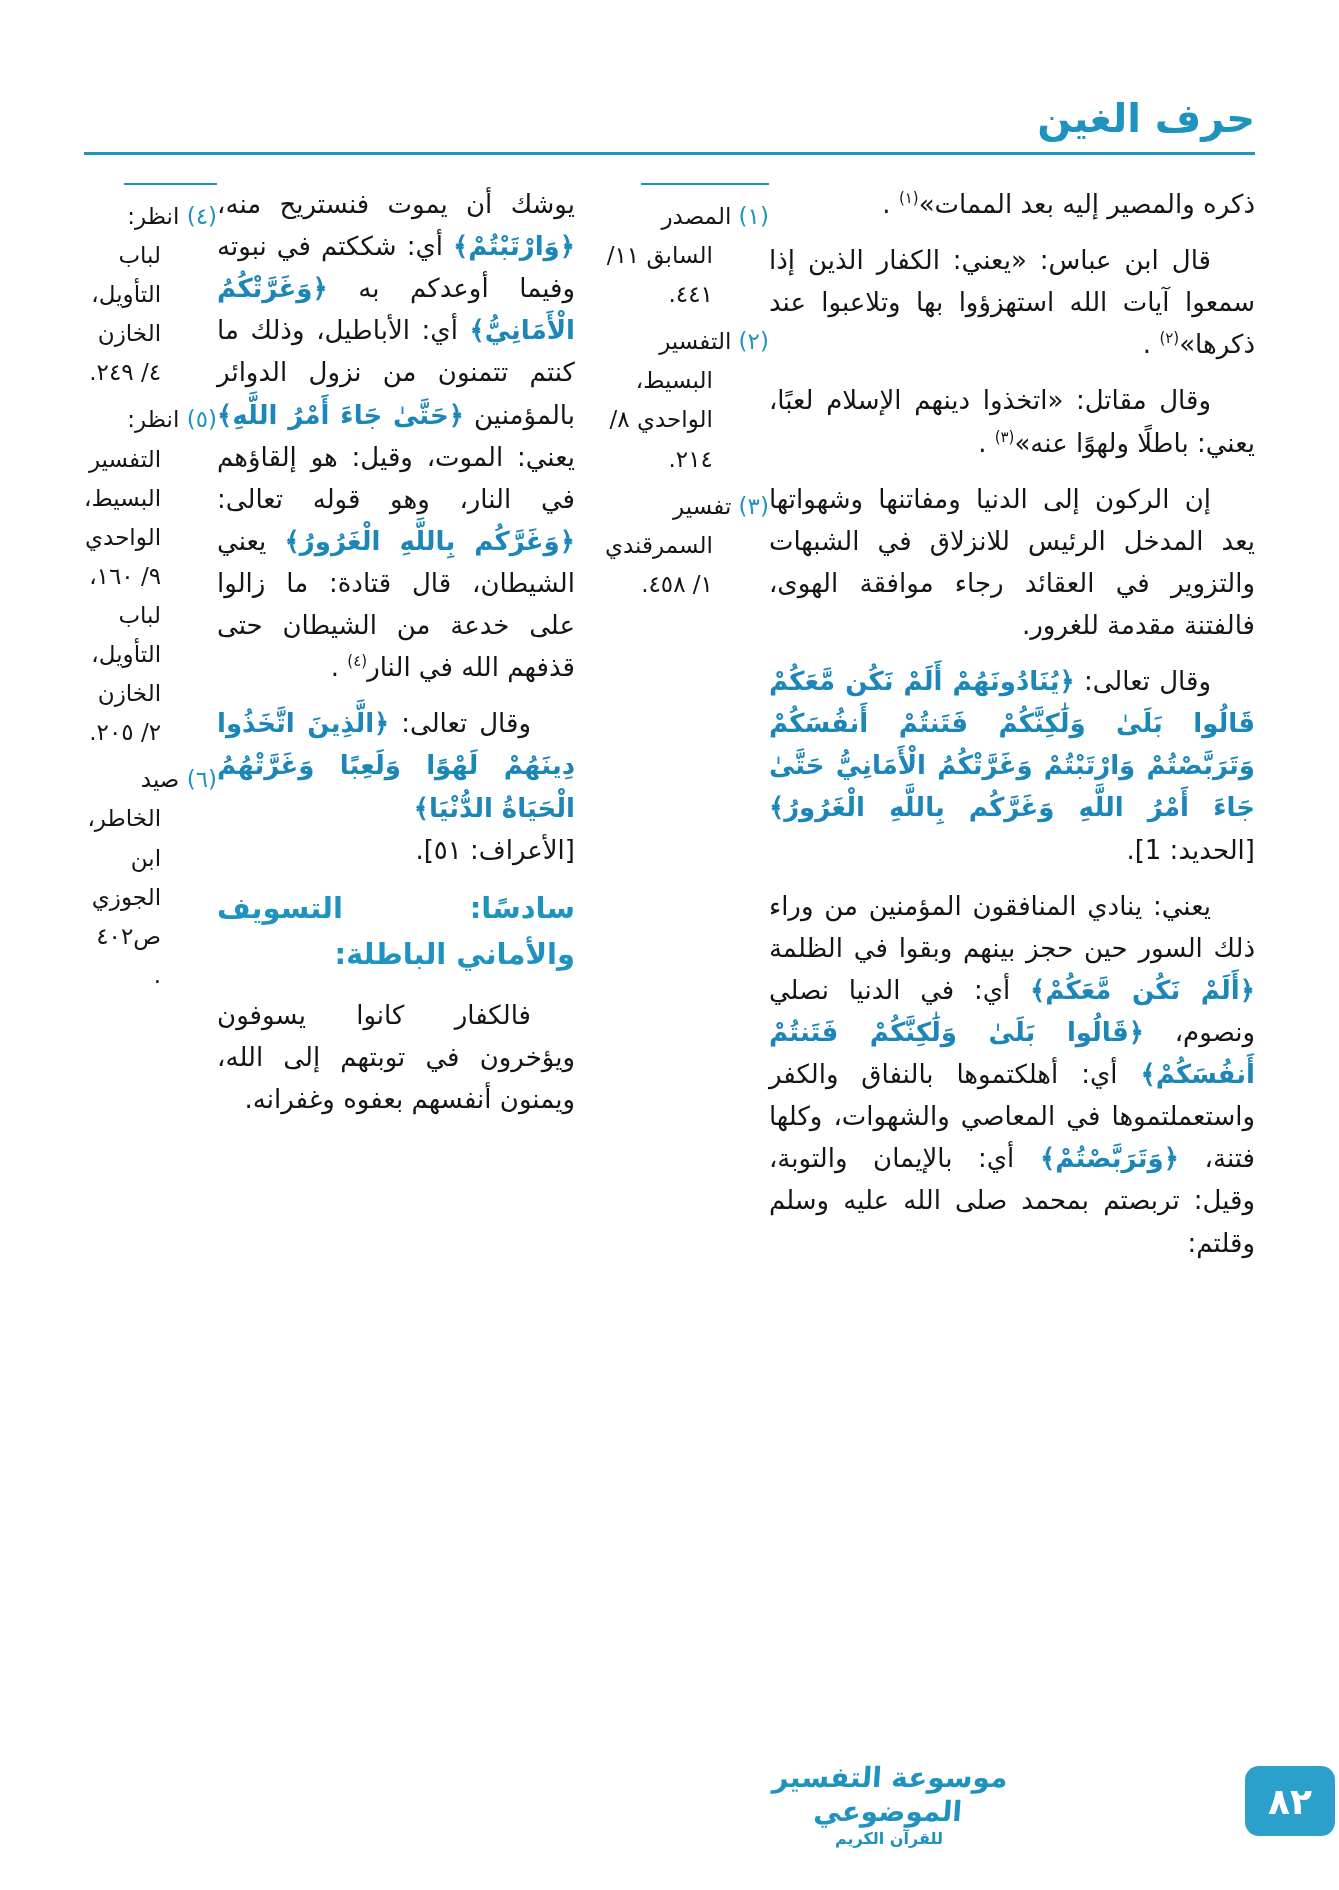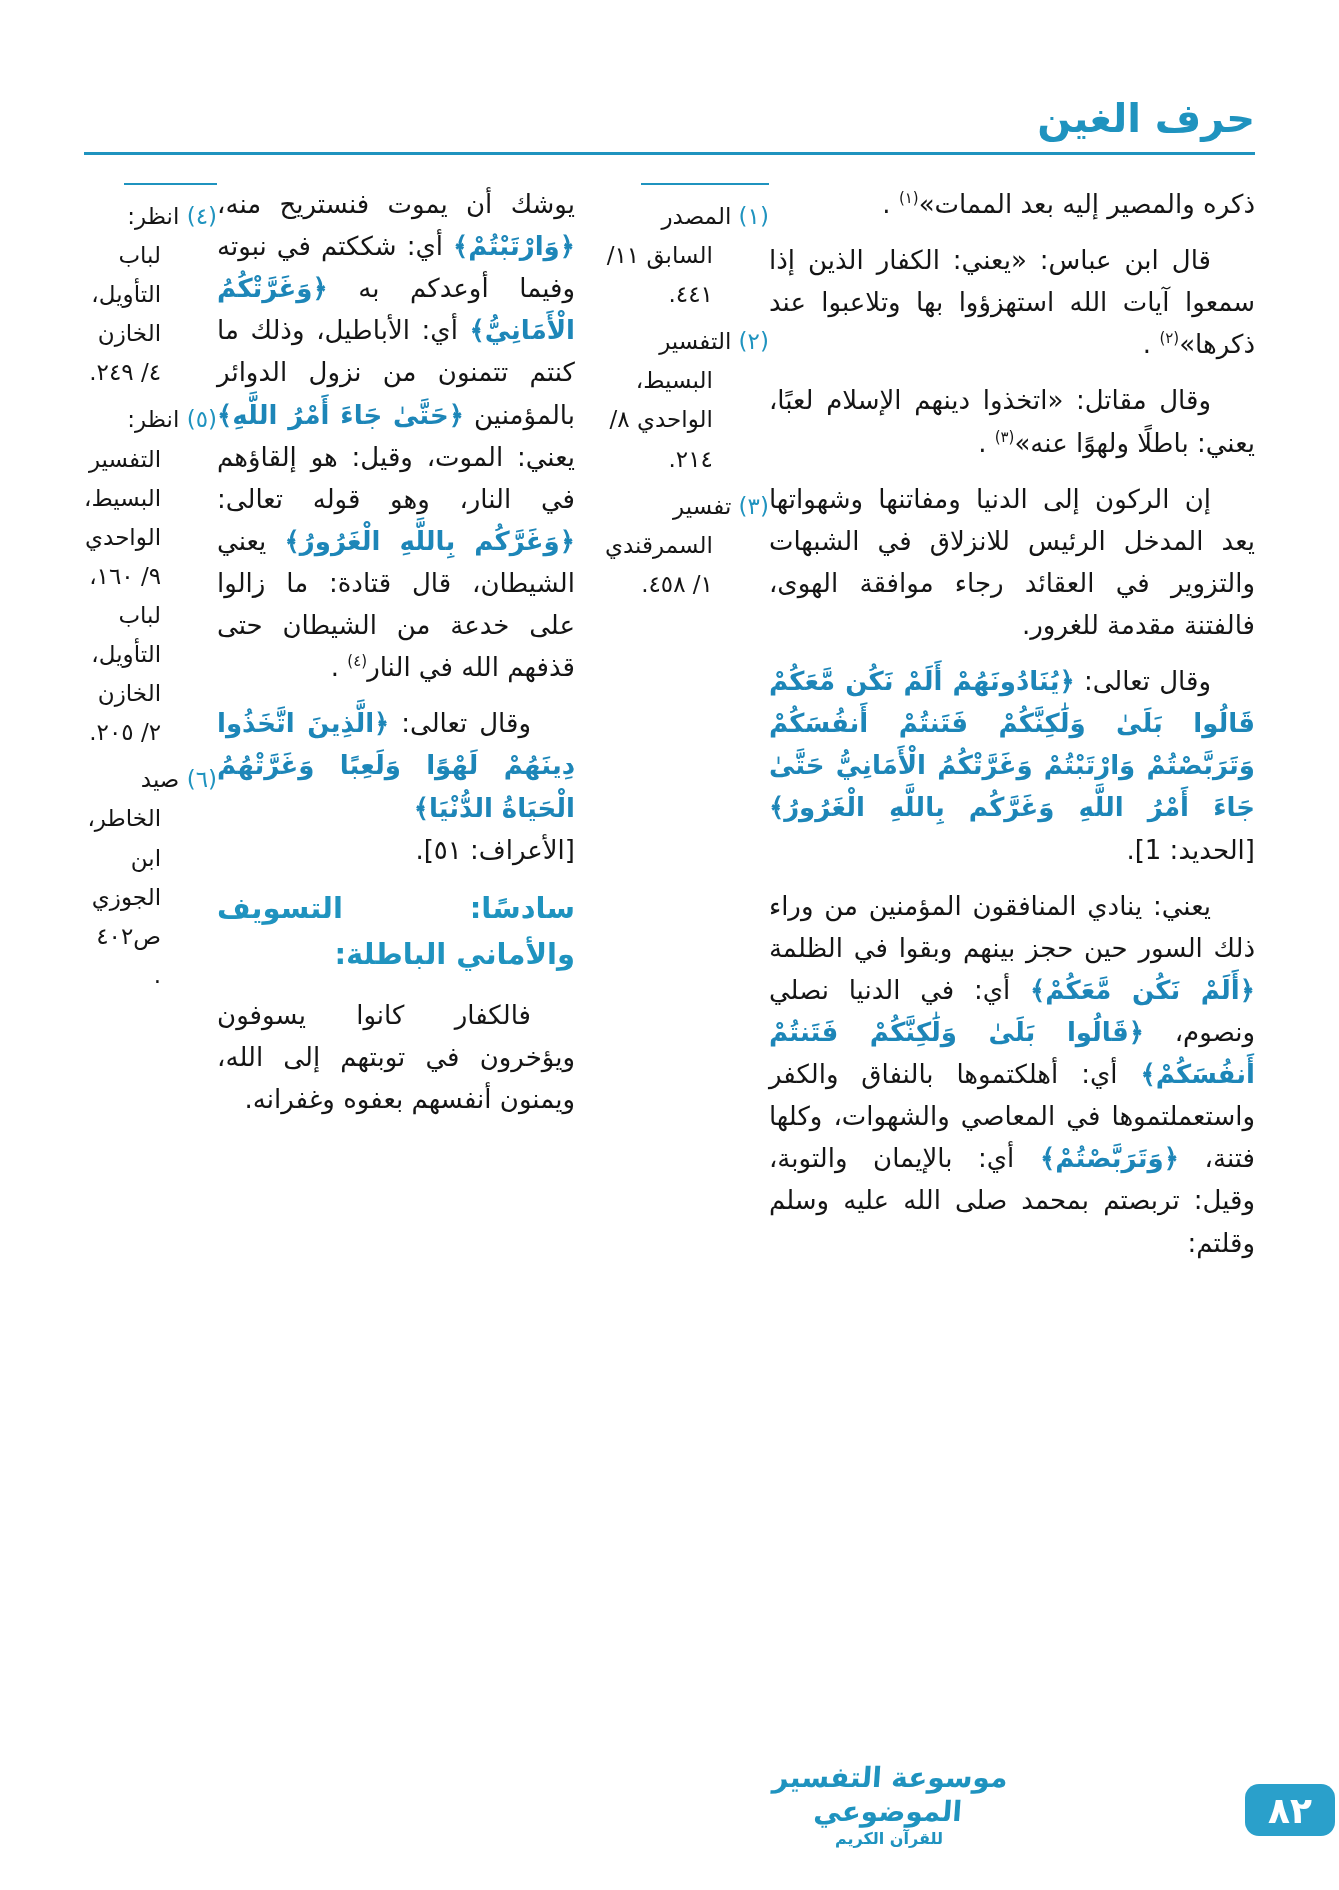"٨٢" .page-badge { height: 52px -> 70px }
